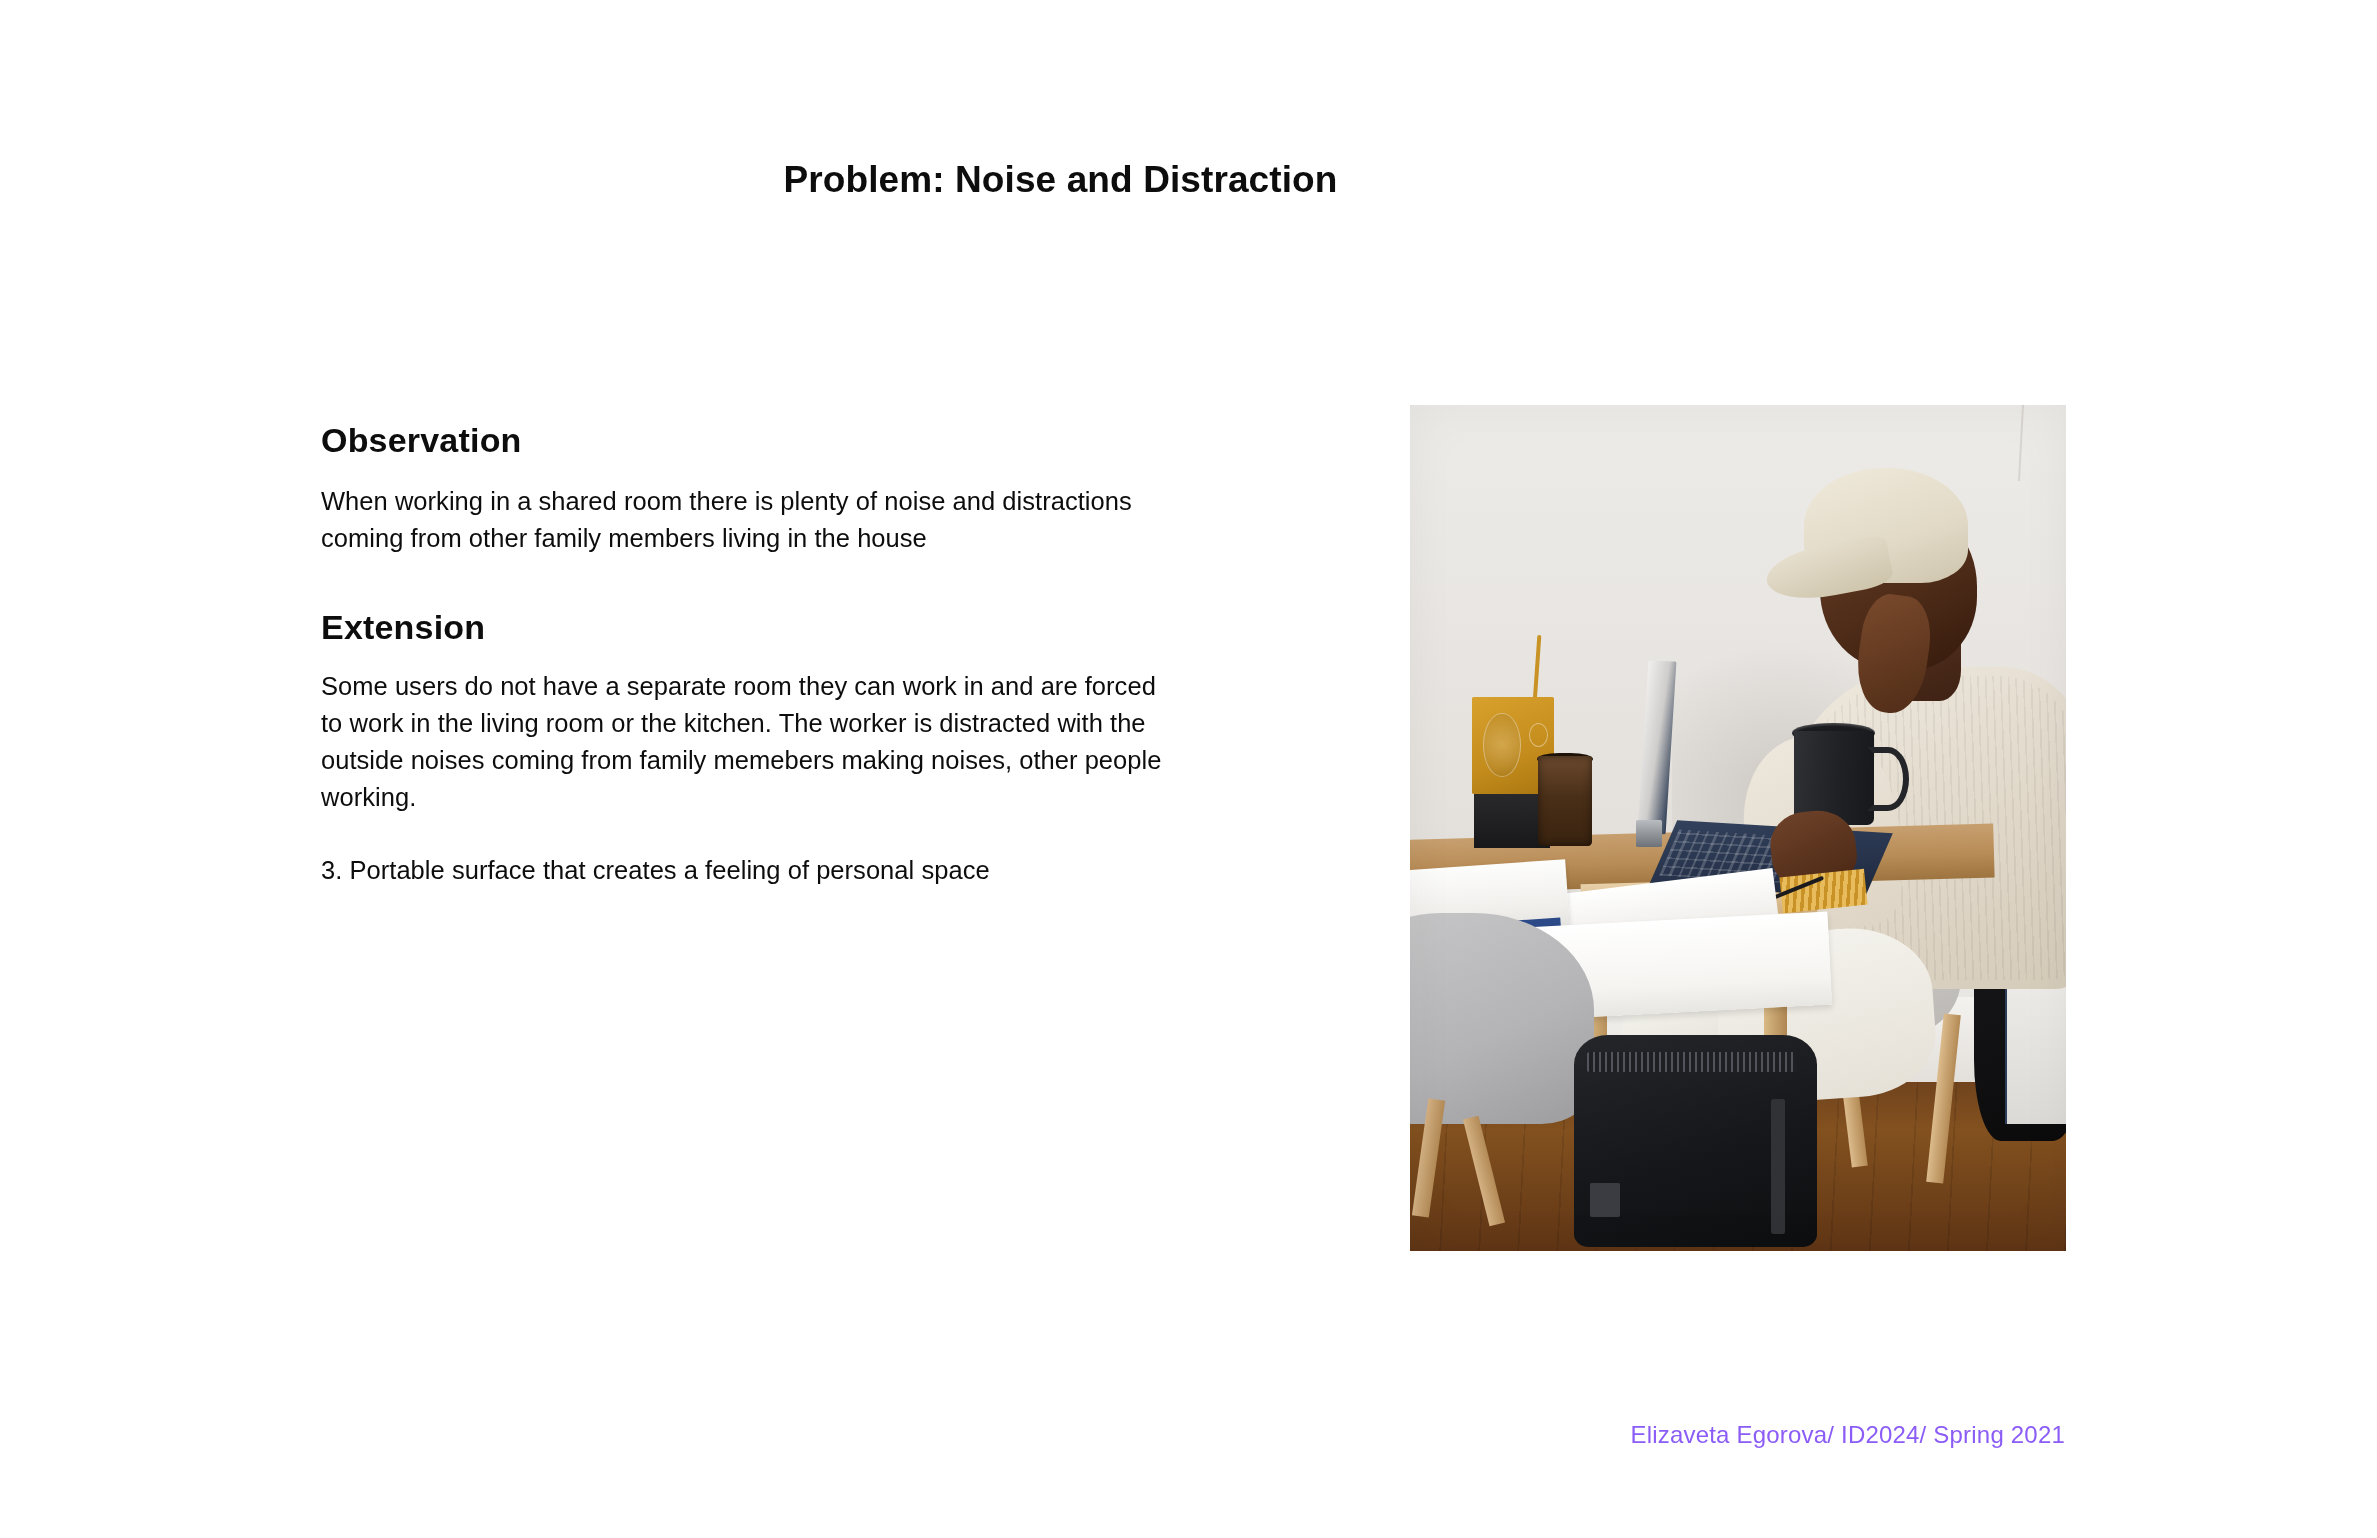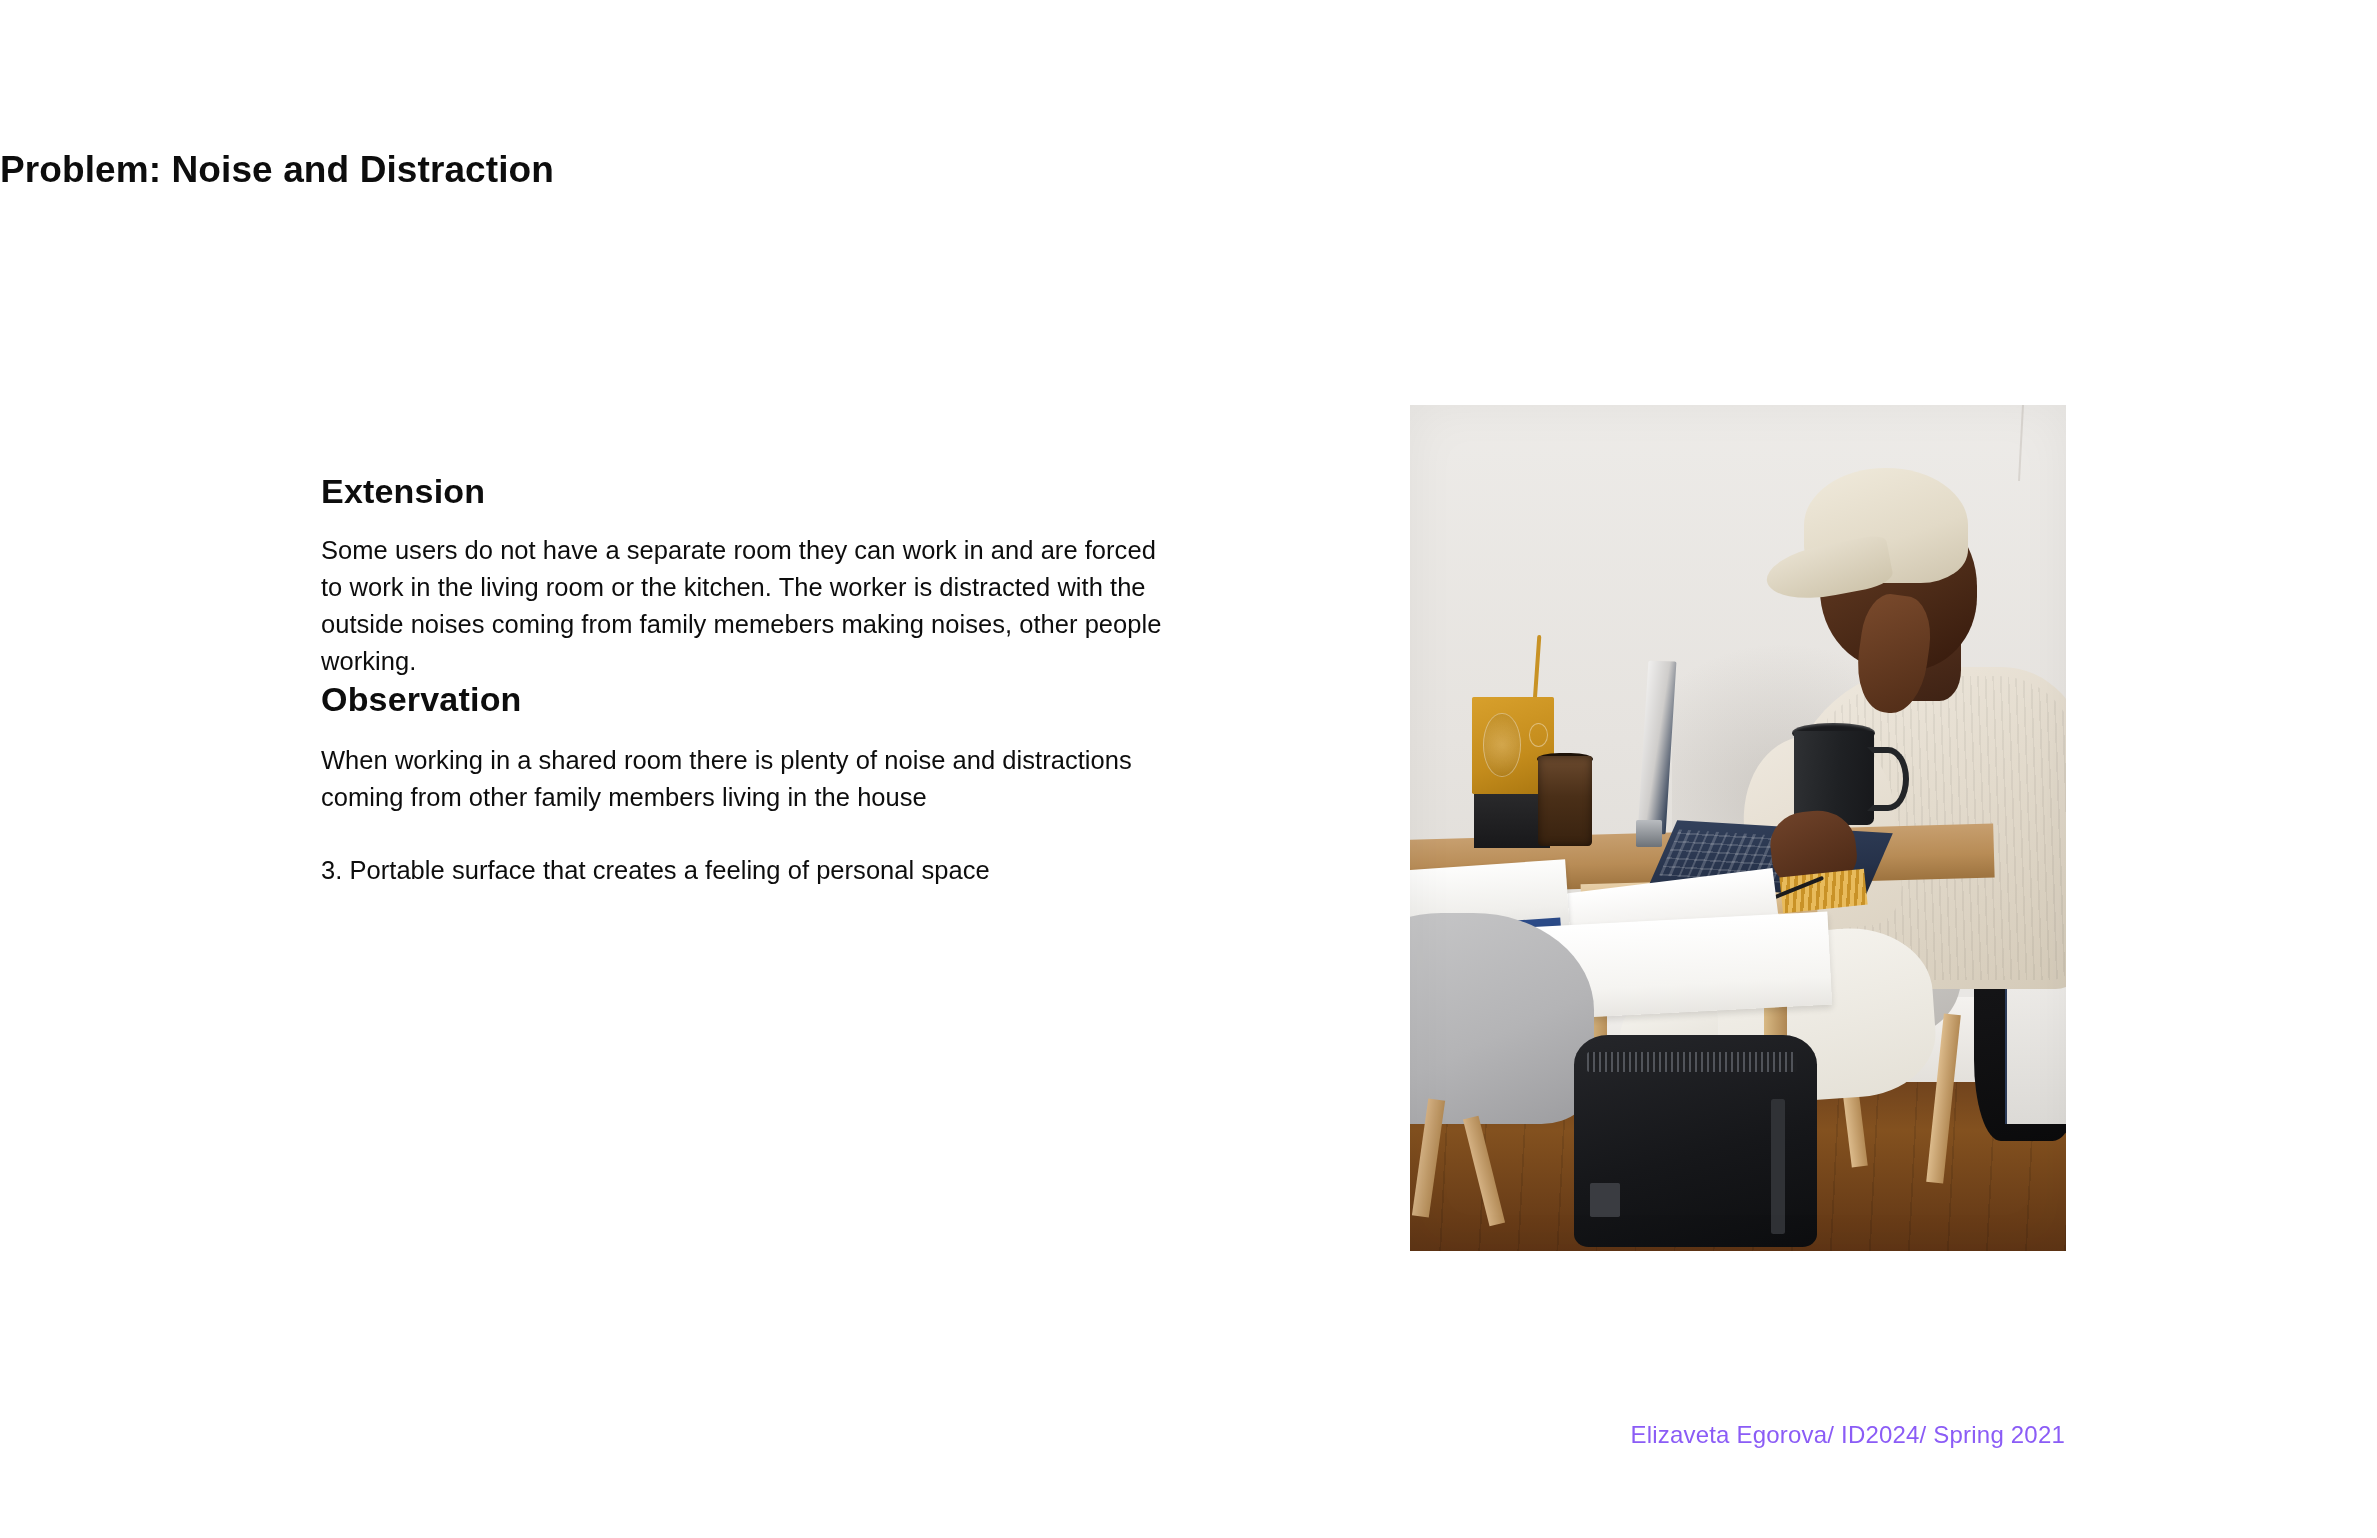"Problem: Noise and Distraction" #slide-title { text-align: none -> center; top: 150px -> 160px }
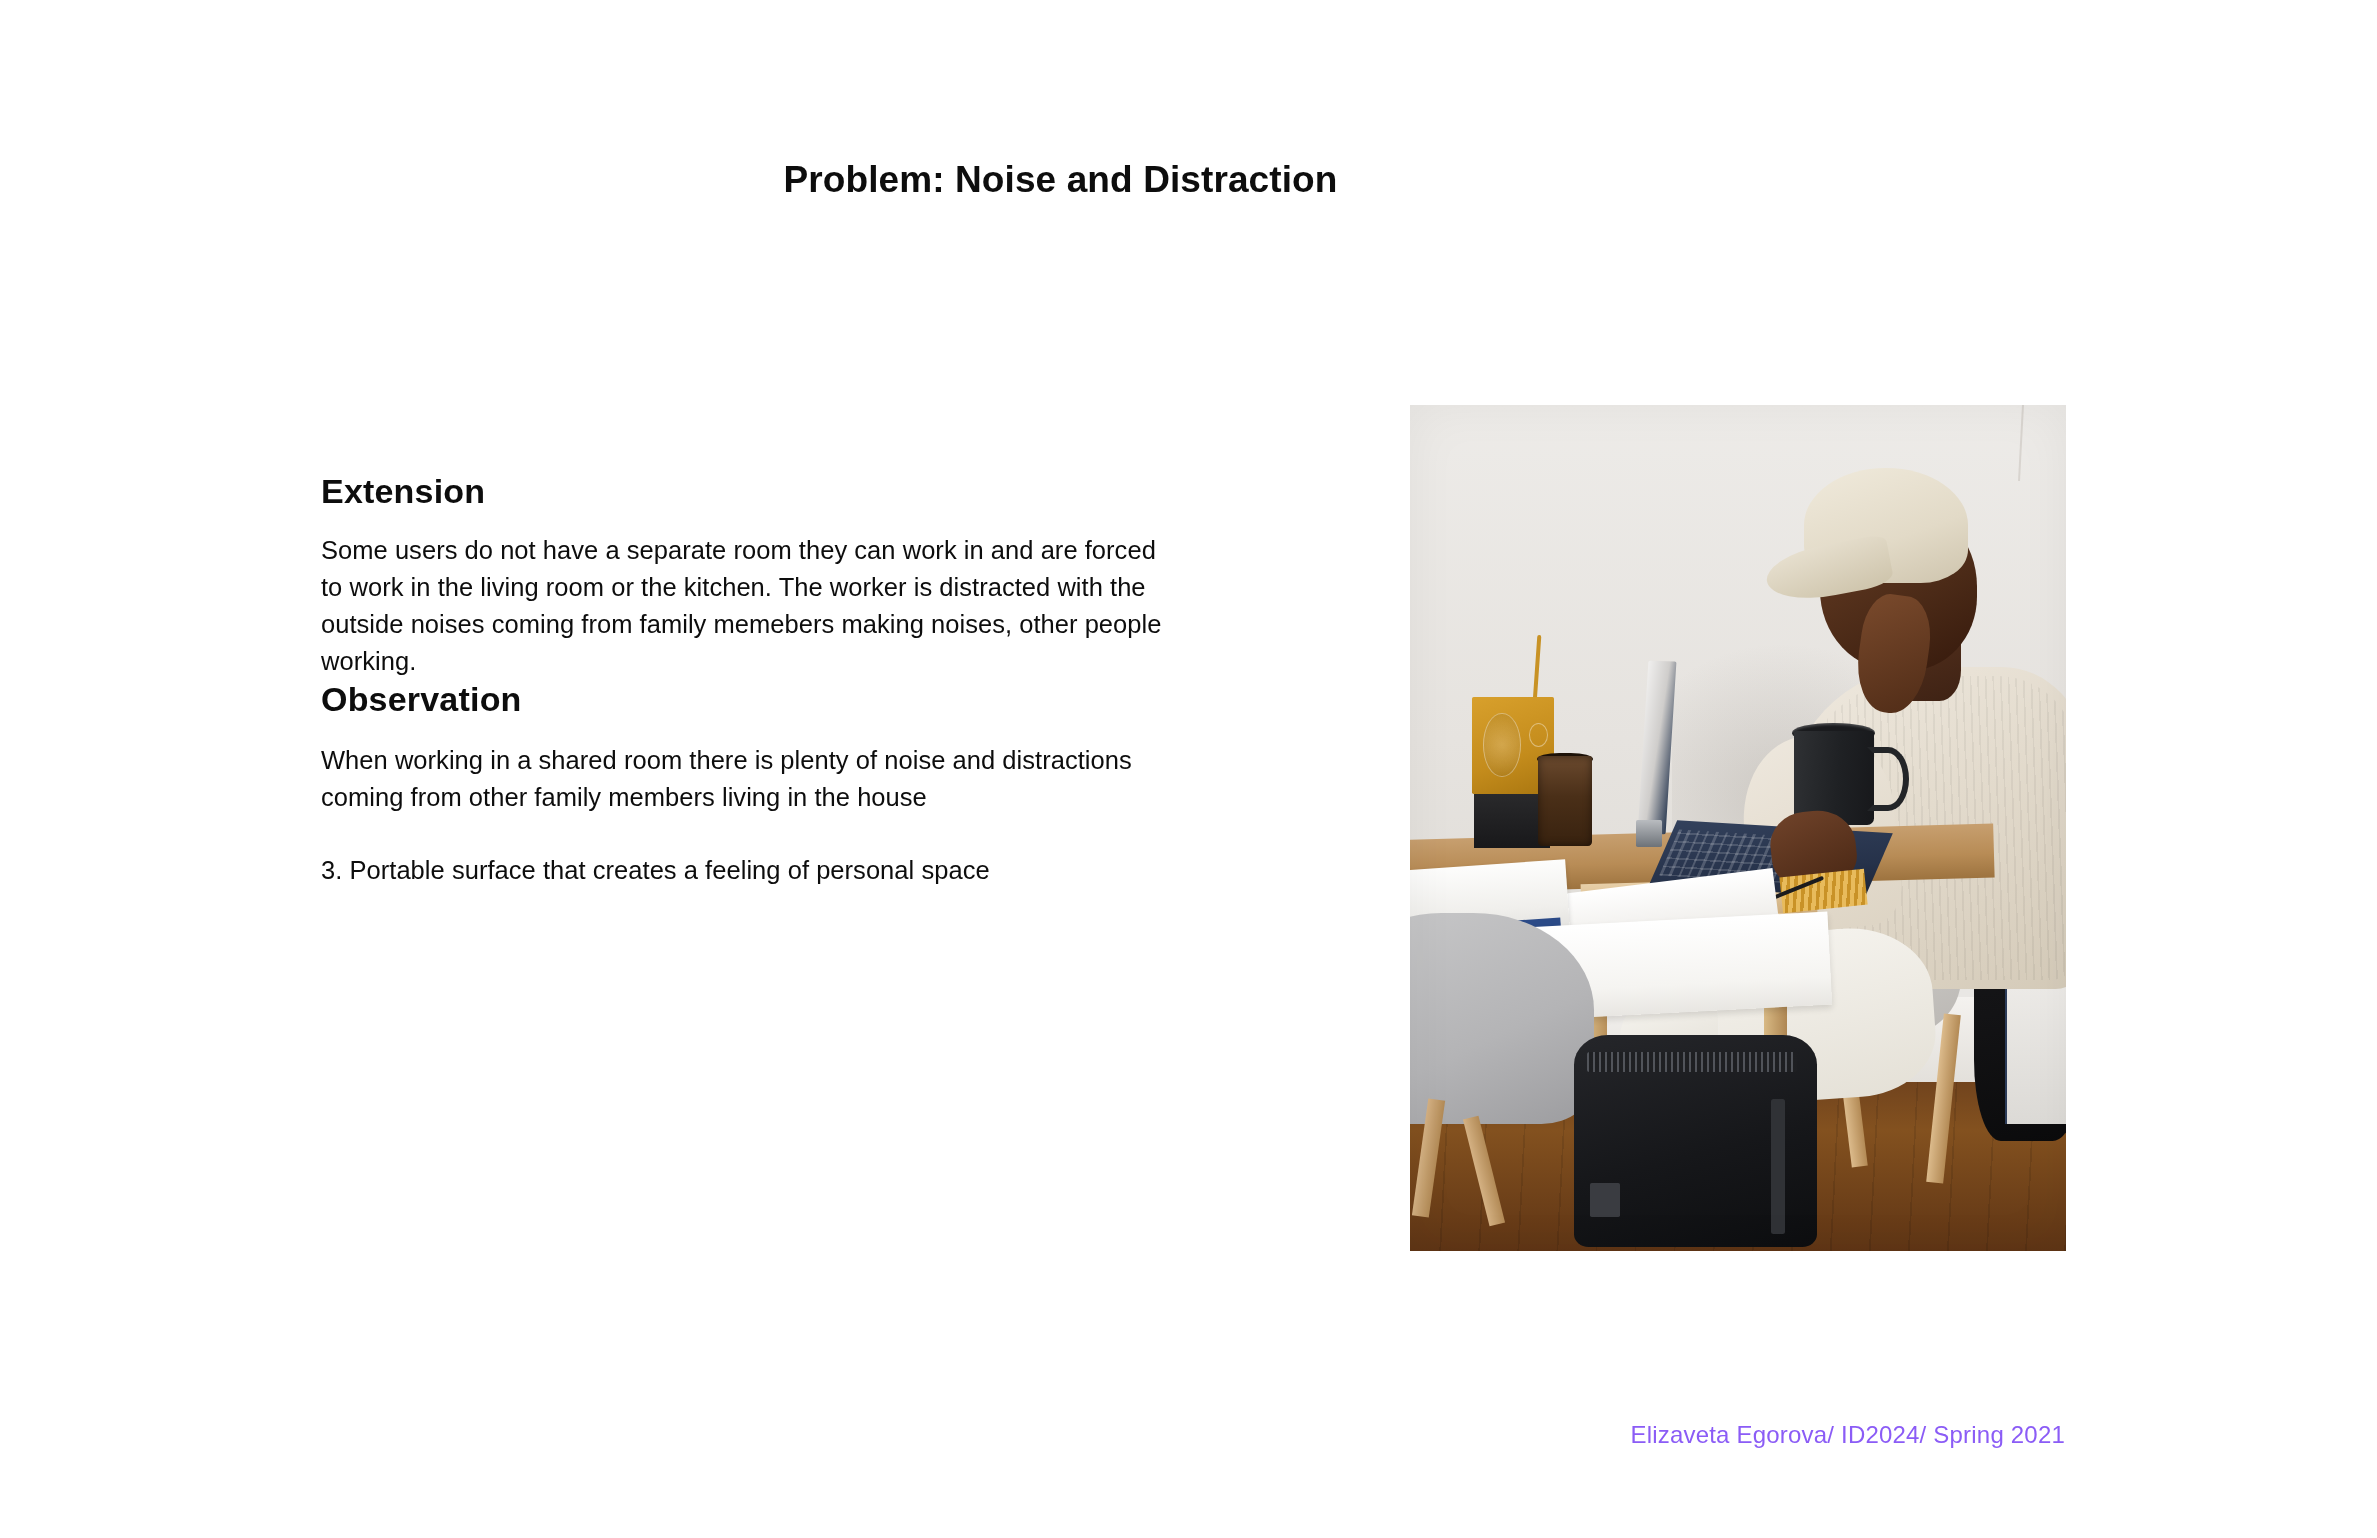"Extension" div.section { order: before "Observation" -> after "Observation" }
